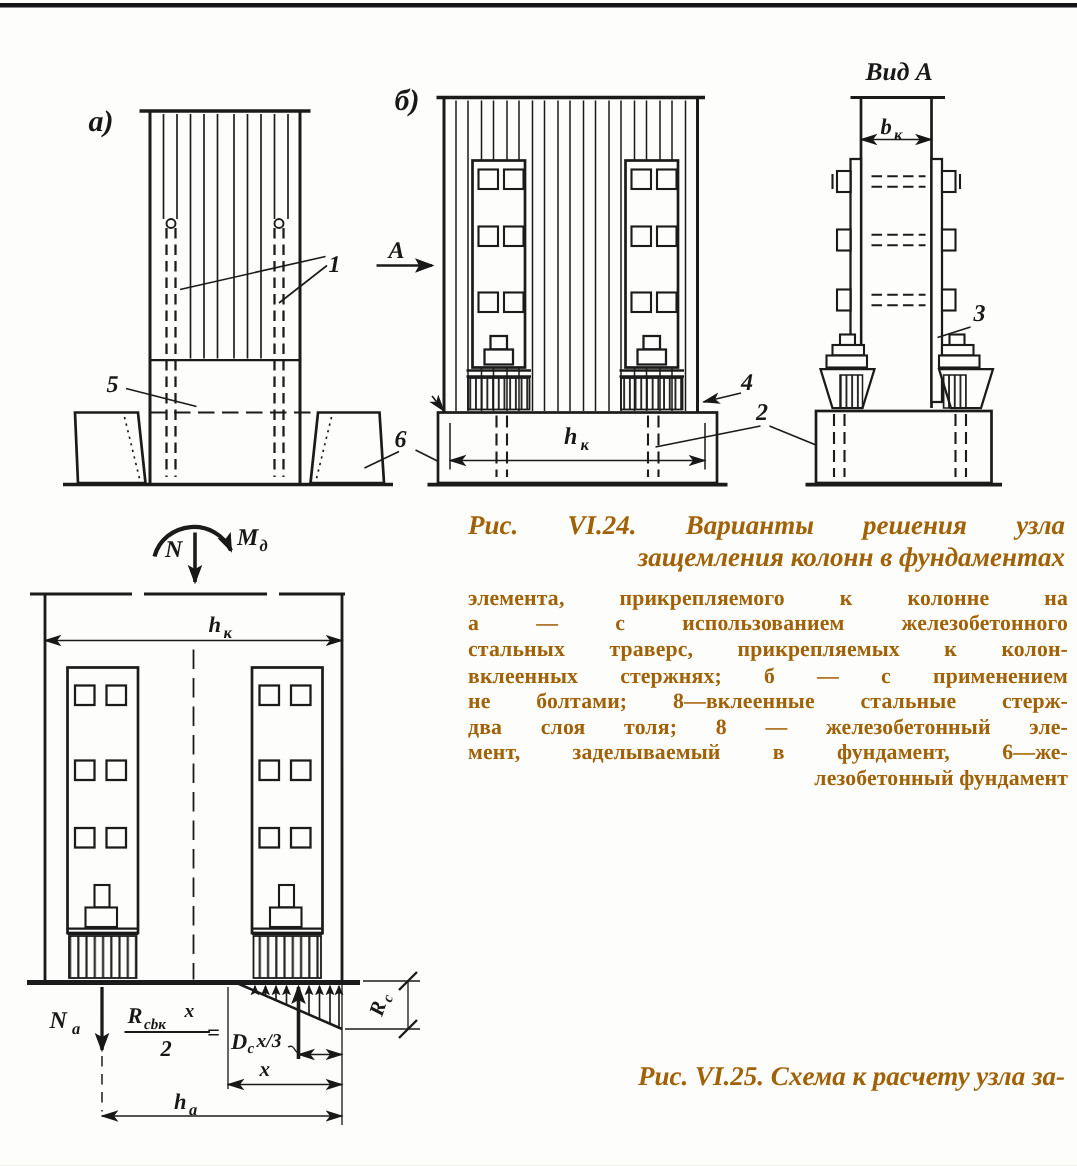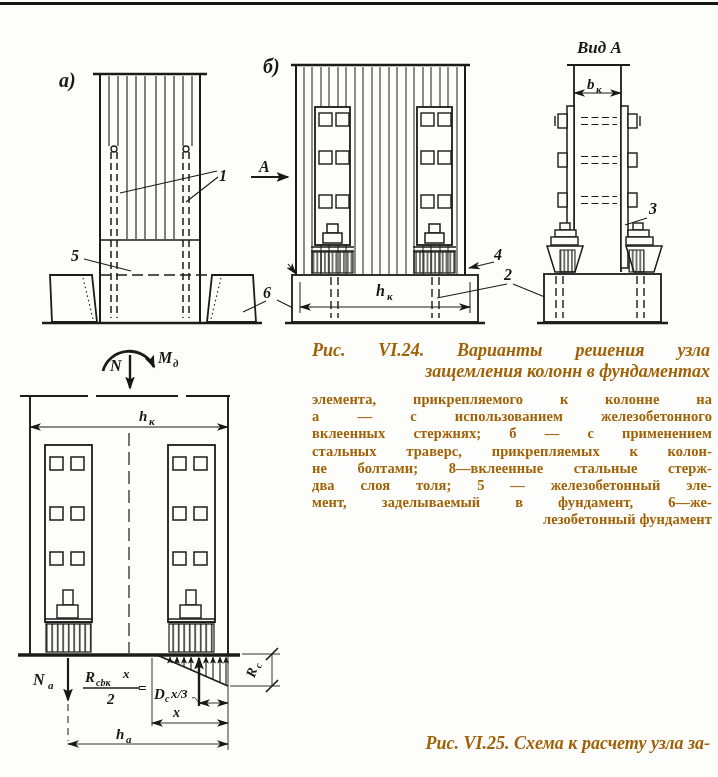"вклеенных стержнях; б — с" div.jline { order: before "стальных траверс, прикрепляемых к колон-" -> after "стальных траверс, прикрепляемых к колон-" }
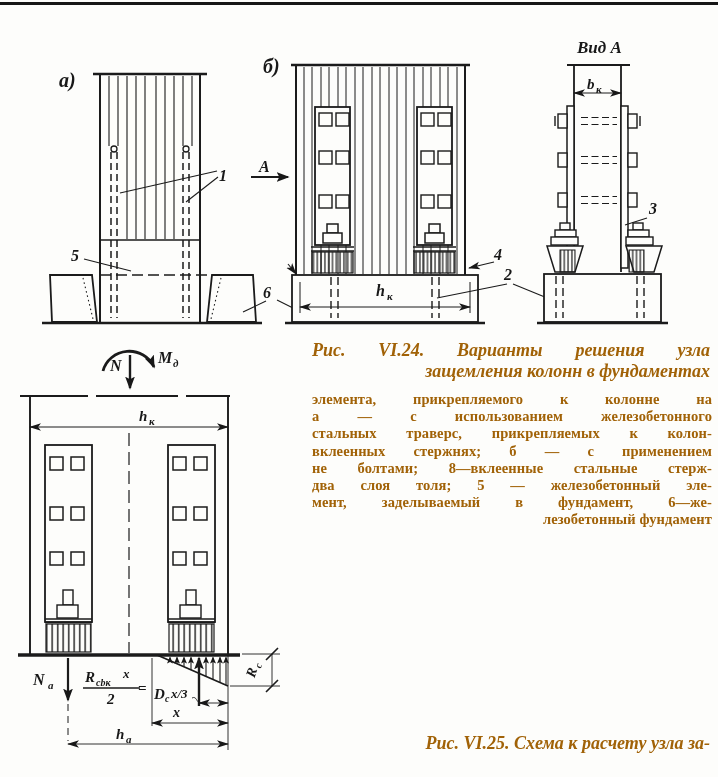"два слоя толя; 5 —" div.jline { text: 5 -> 8 }
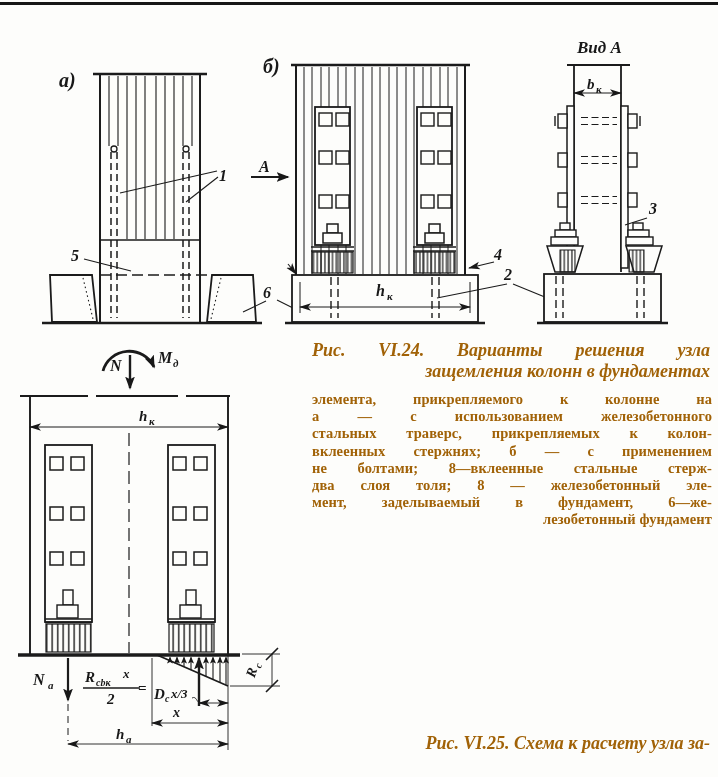"Рис. VI.25. Схема к расчету" .cap25-title { margin-top: 26px -> none }
